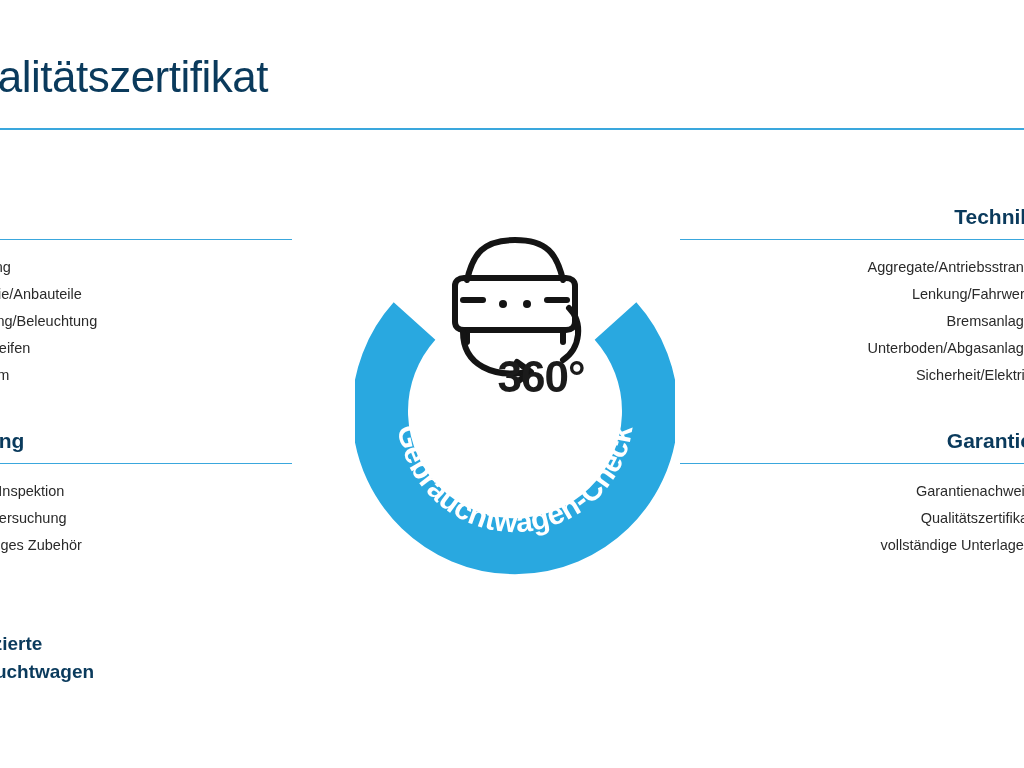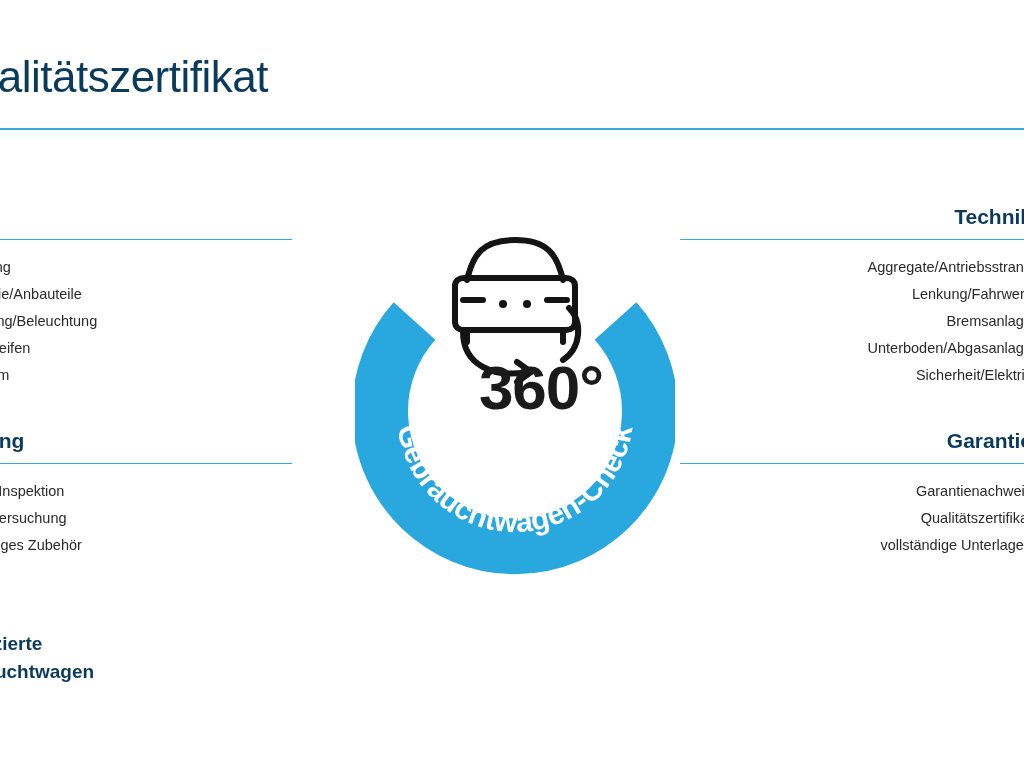"360°" .badge-360 { font-size: 62px -> 44px }
